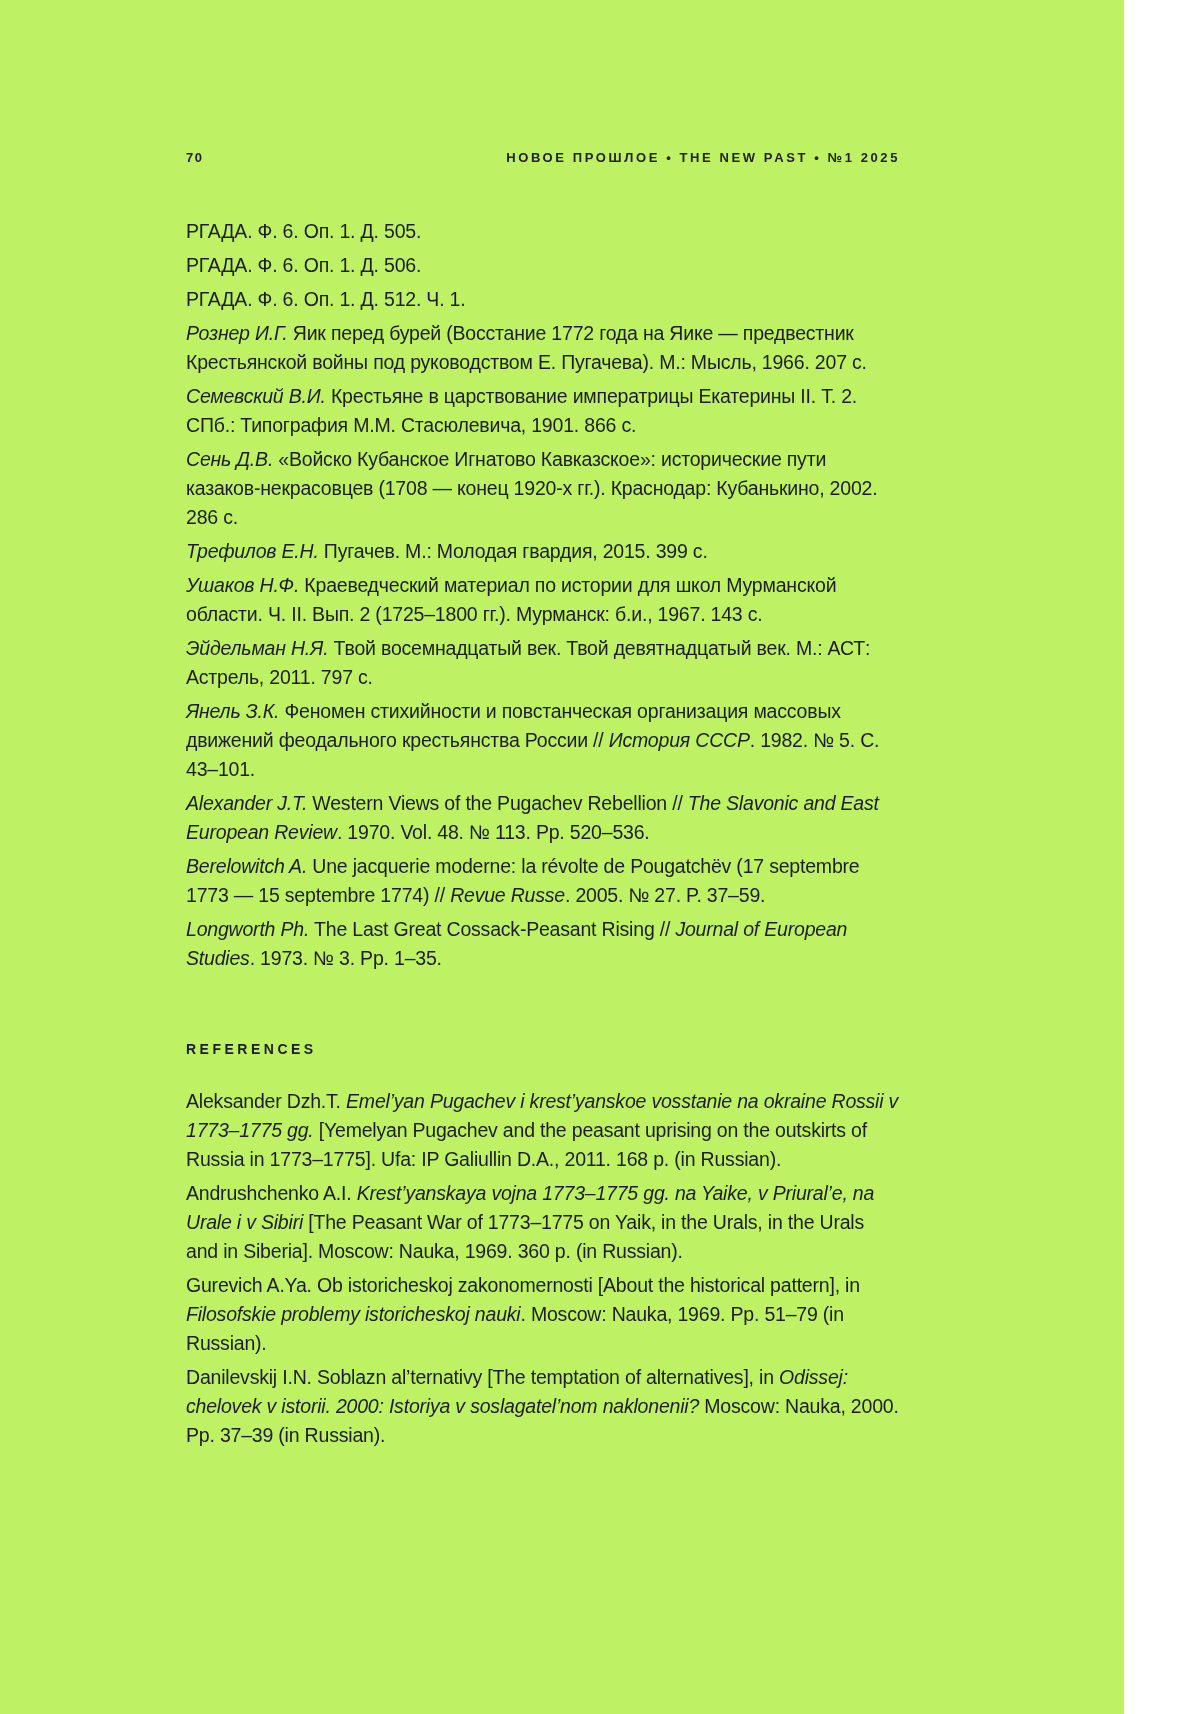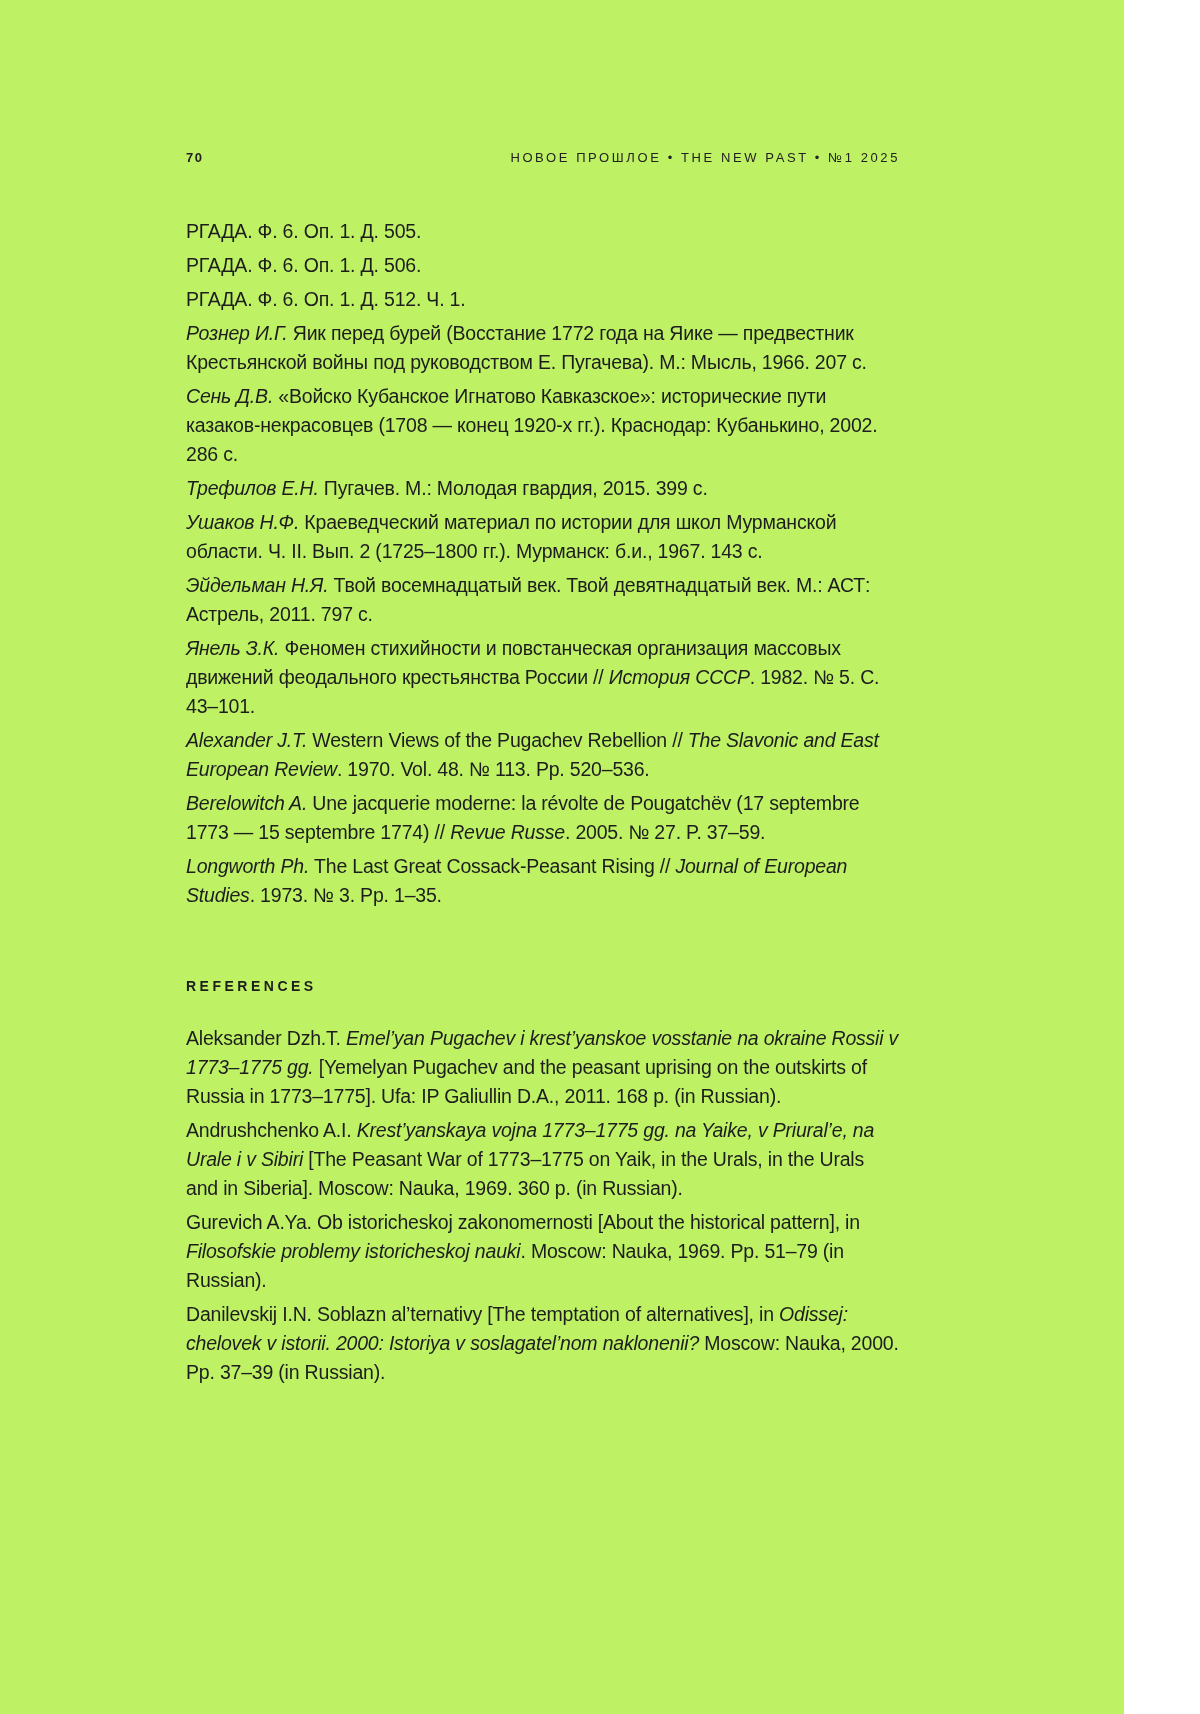"НОВОЕ ПРОШЛОЕ • THE NEW" .running-title { font-weight: 400 -> 700 }
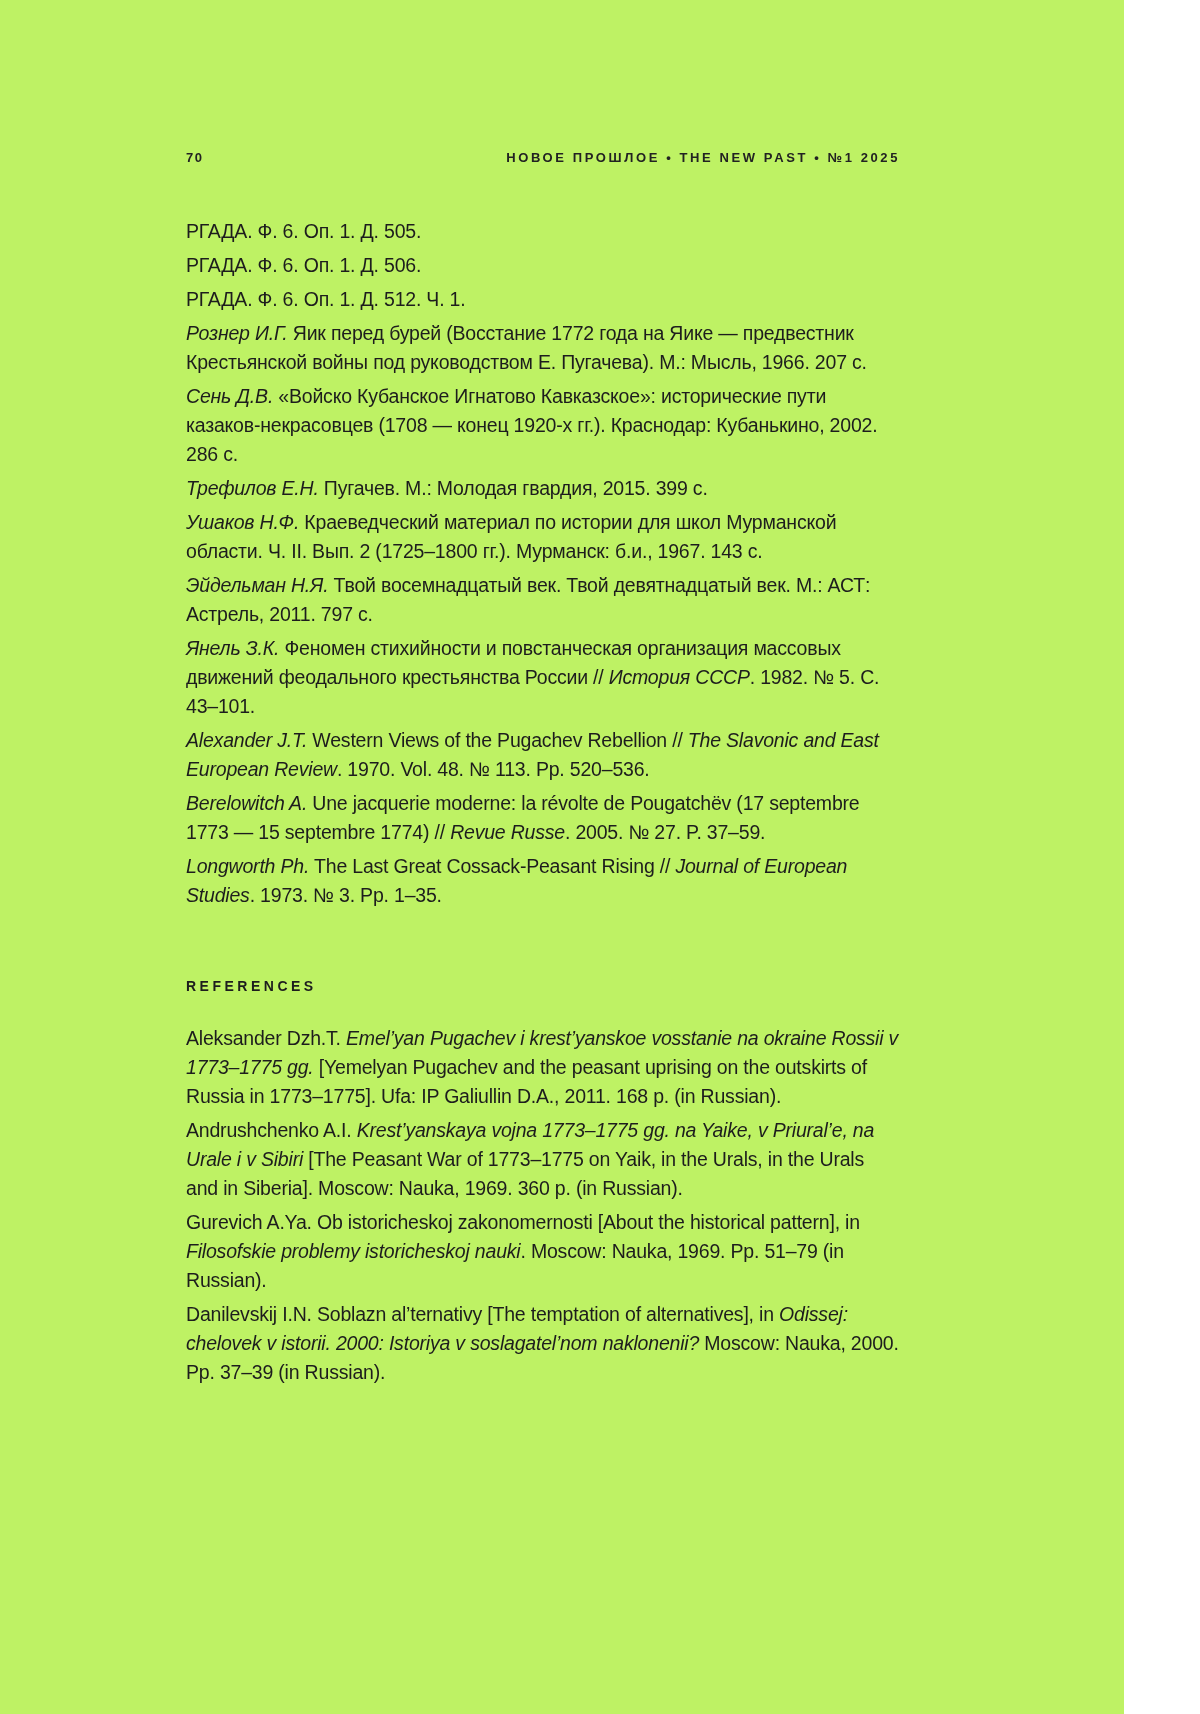"Семевский В.И. Крестьяне в царствование" p.entry { html: none -> <p><em>Семевский В.И.</em><span> Крестьяне в царствование императрицы Екатерины II. Т. 2. СПб.: Типография М.М. Стасюлевича, 1901. 866 с.</span></p> }
